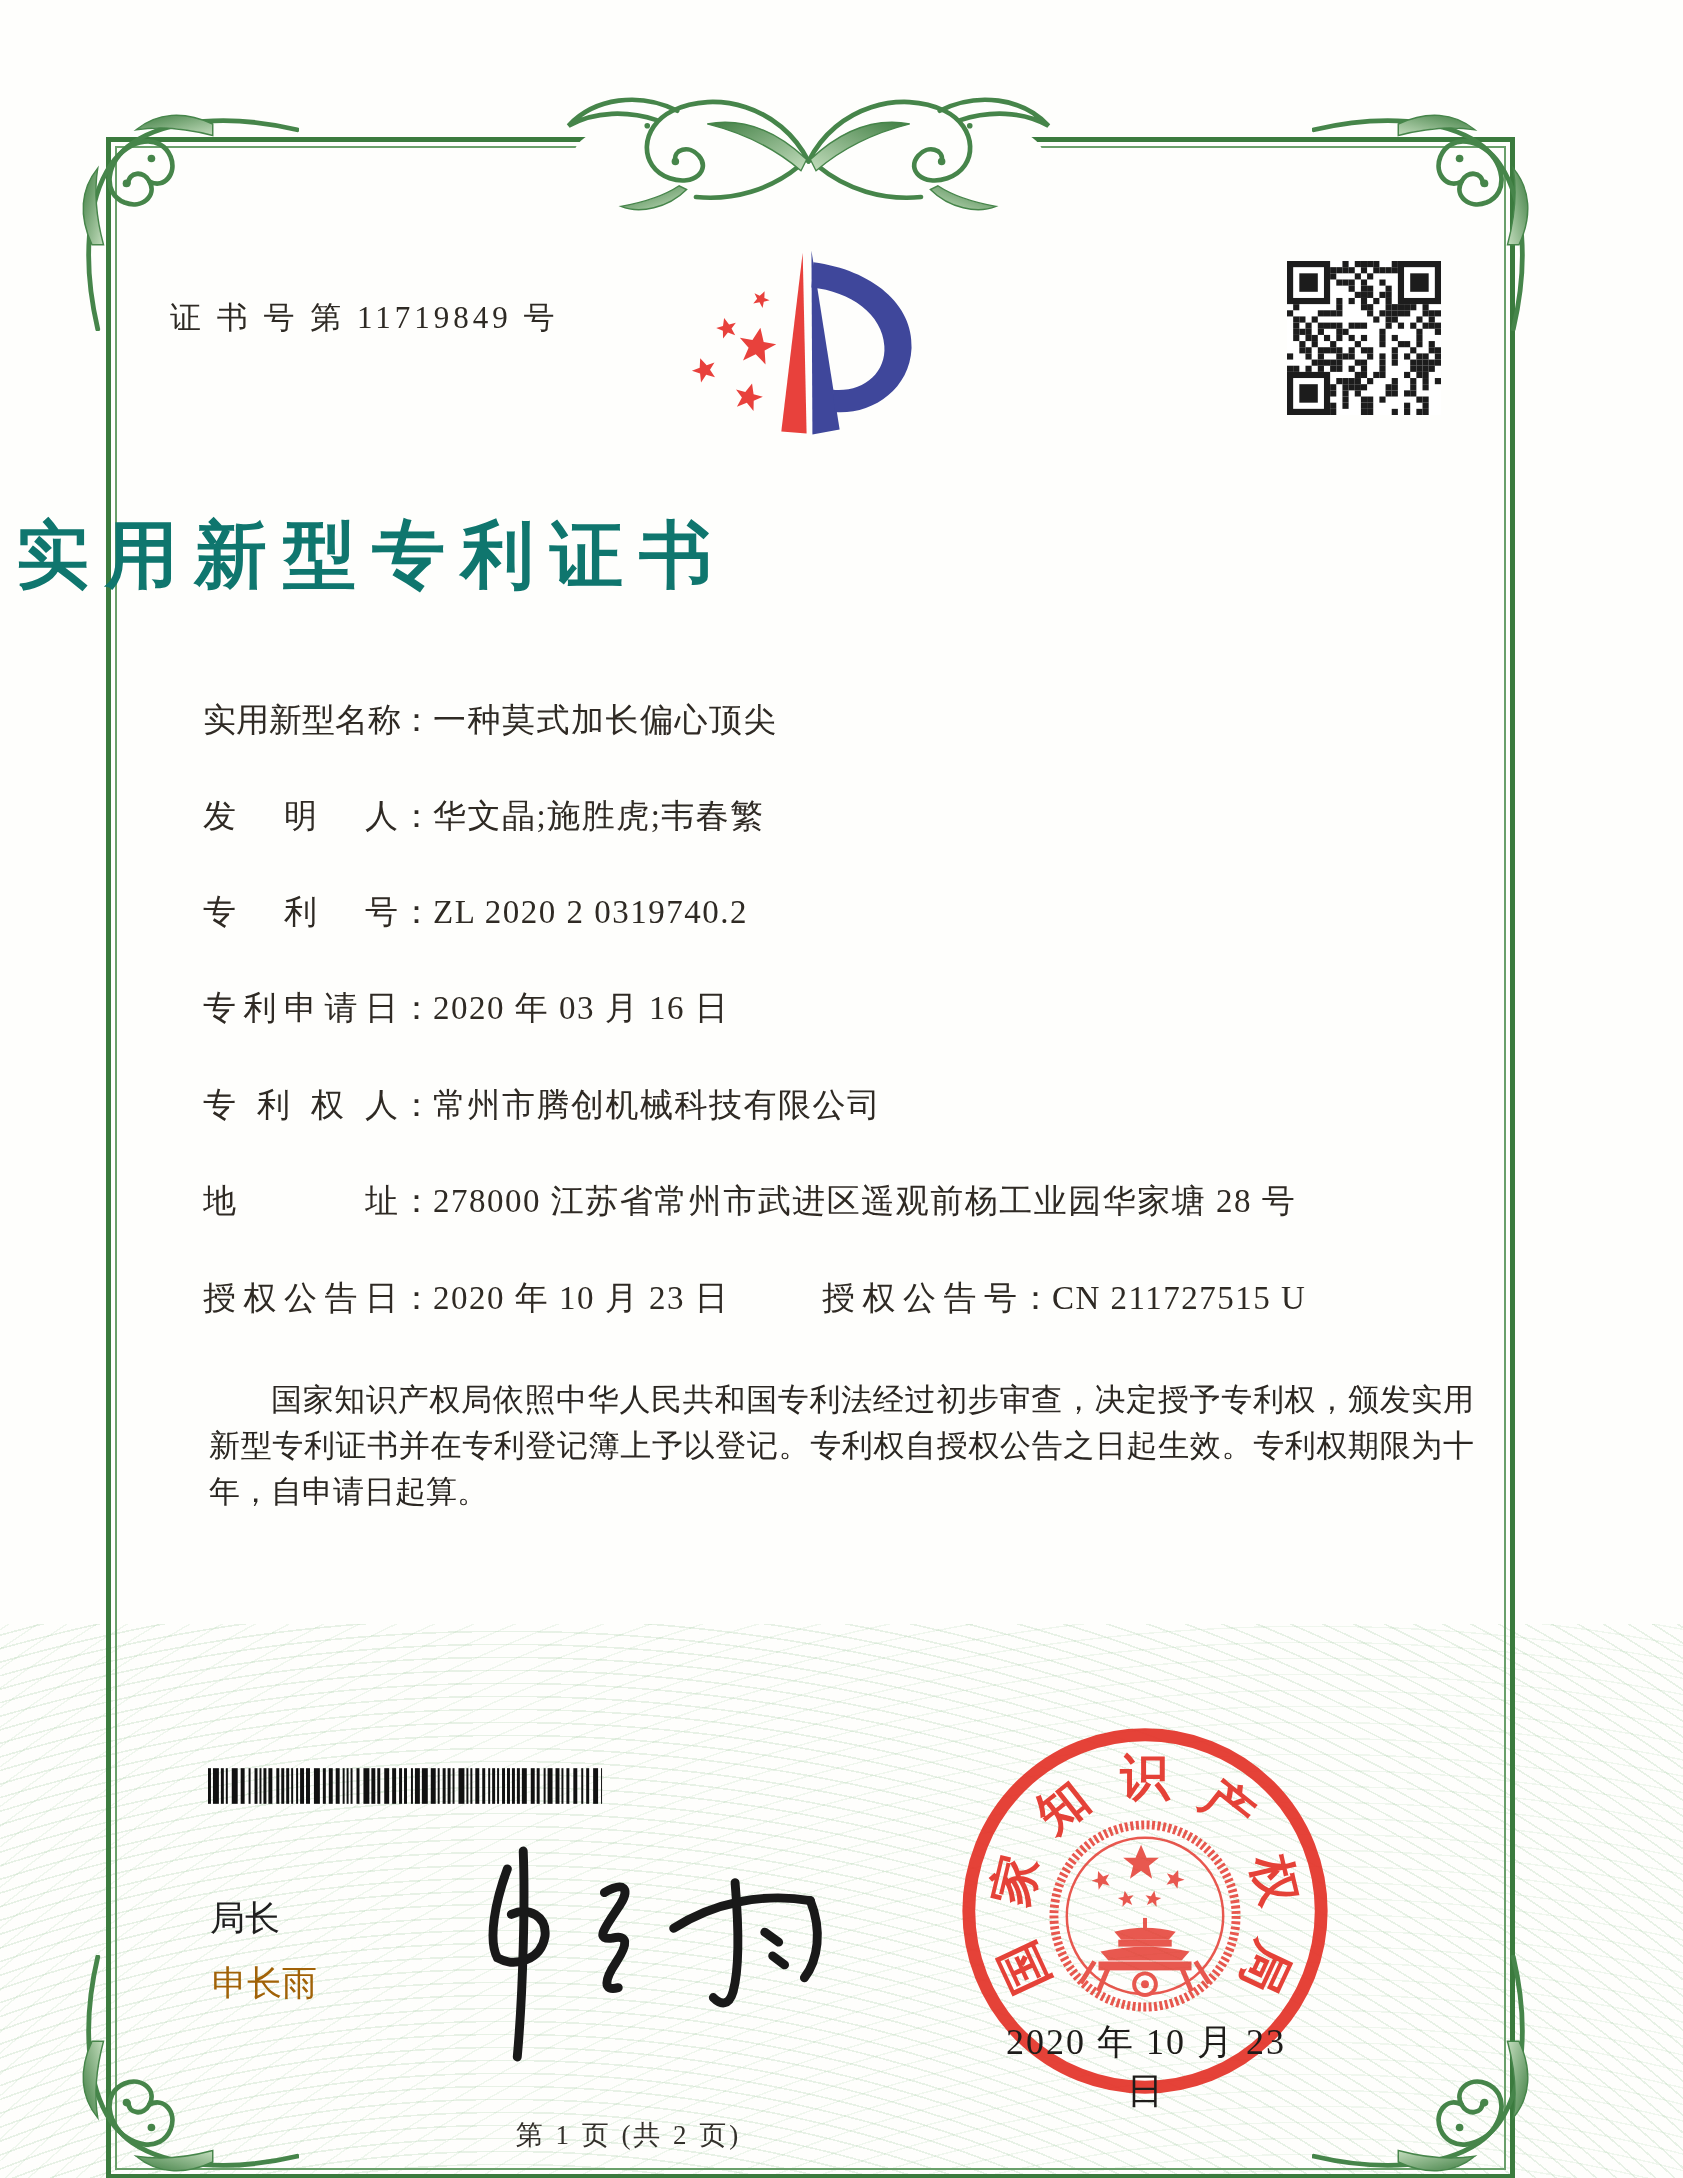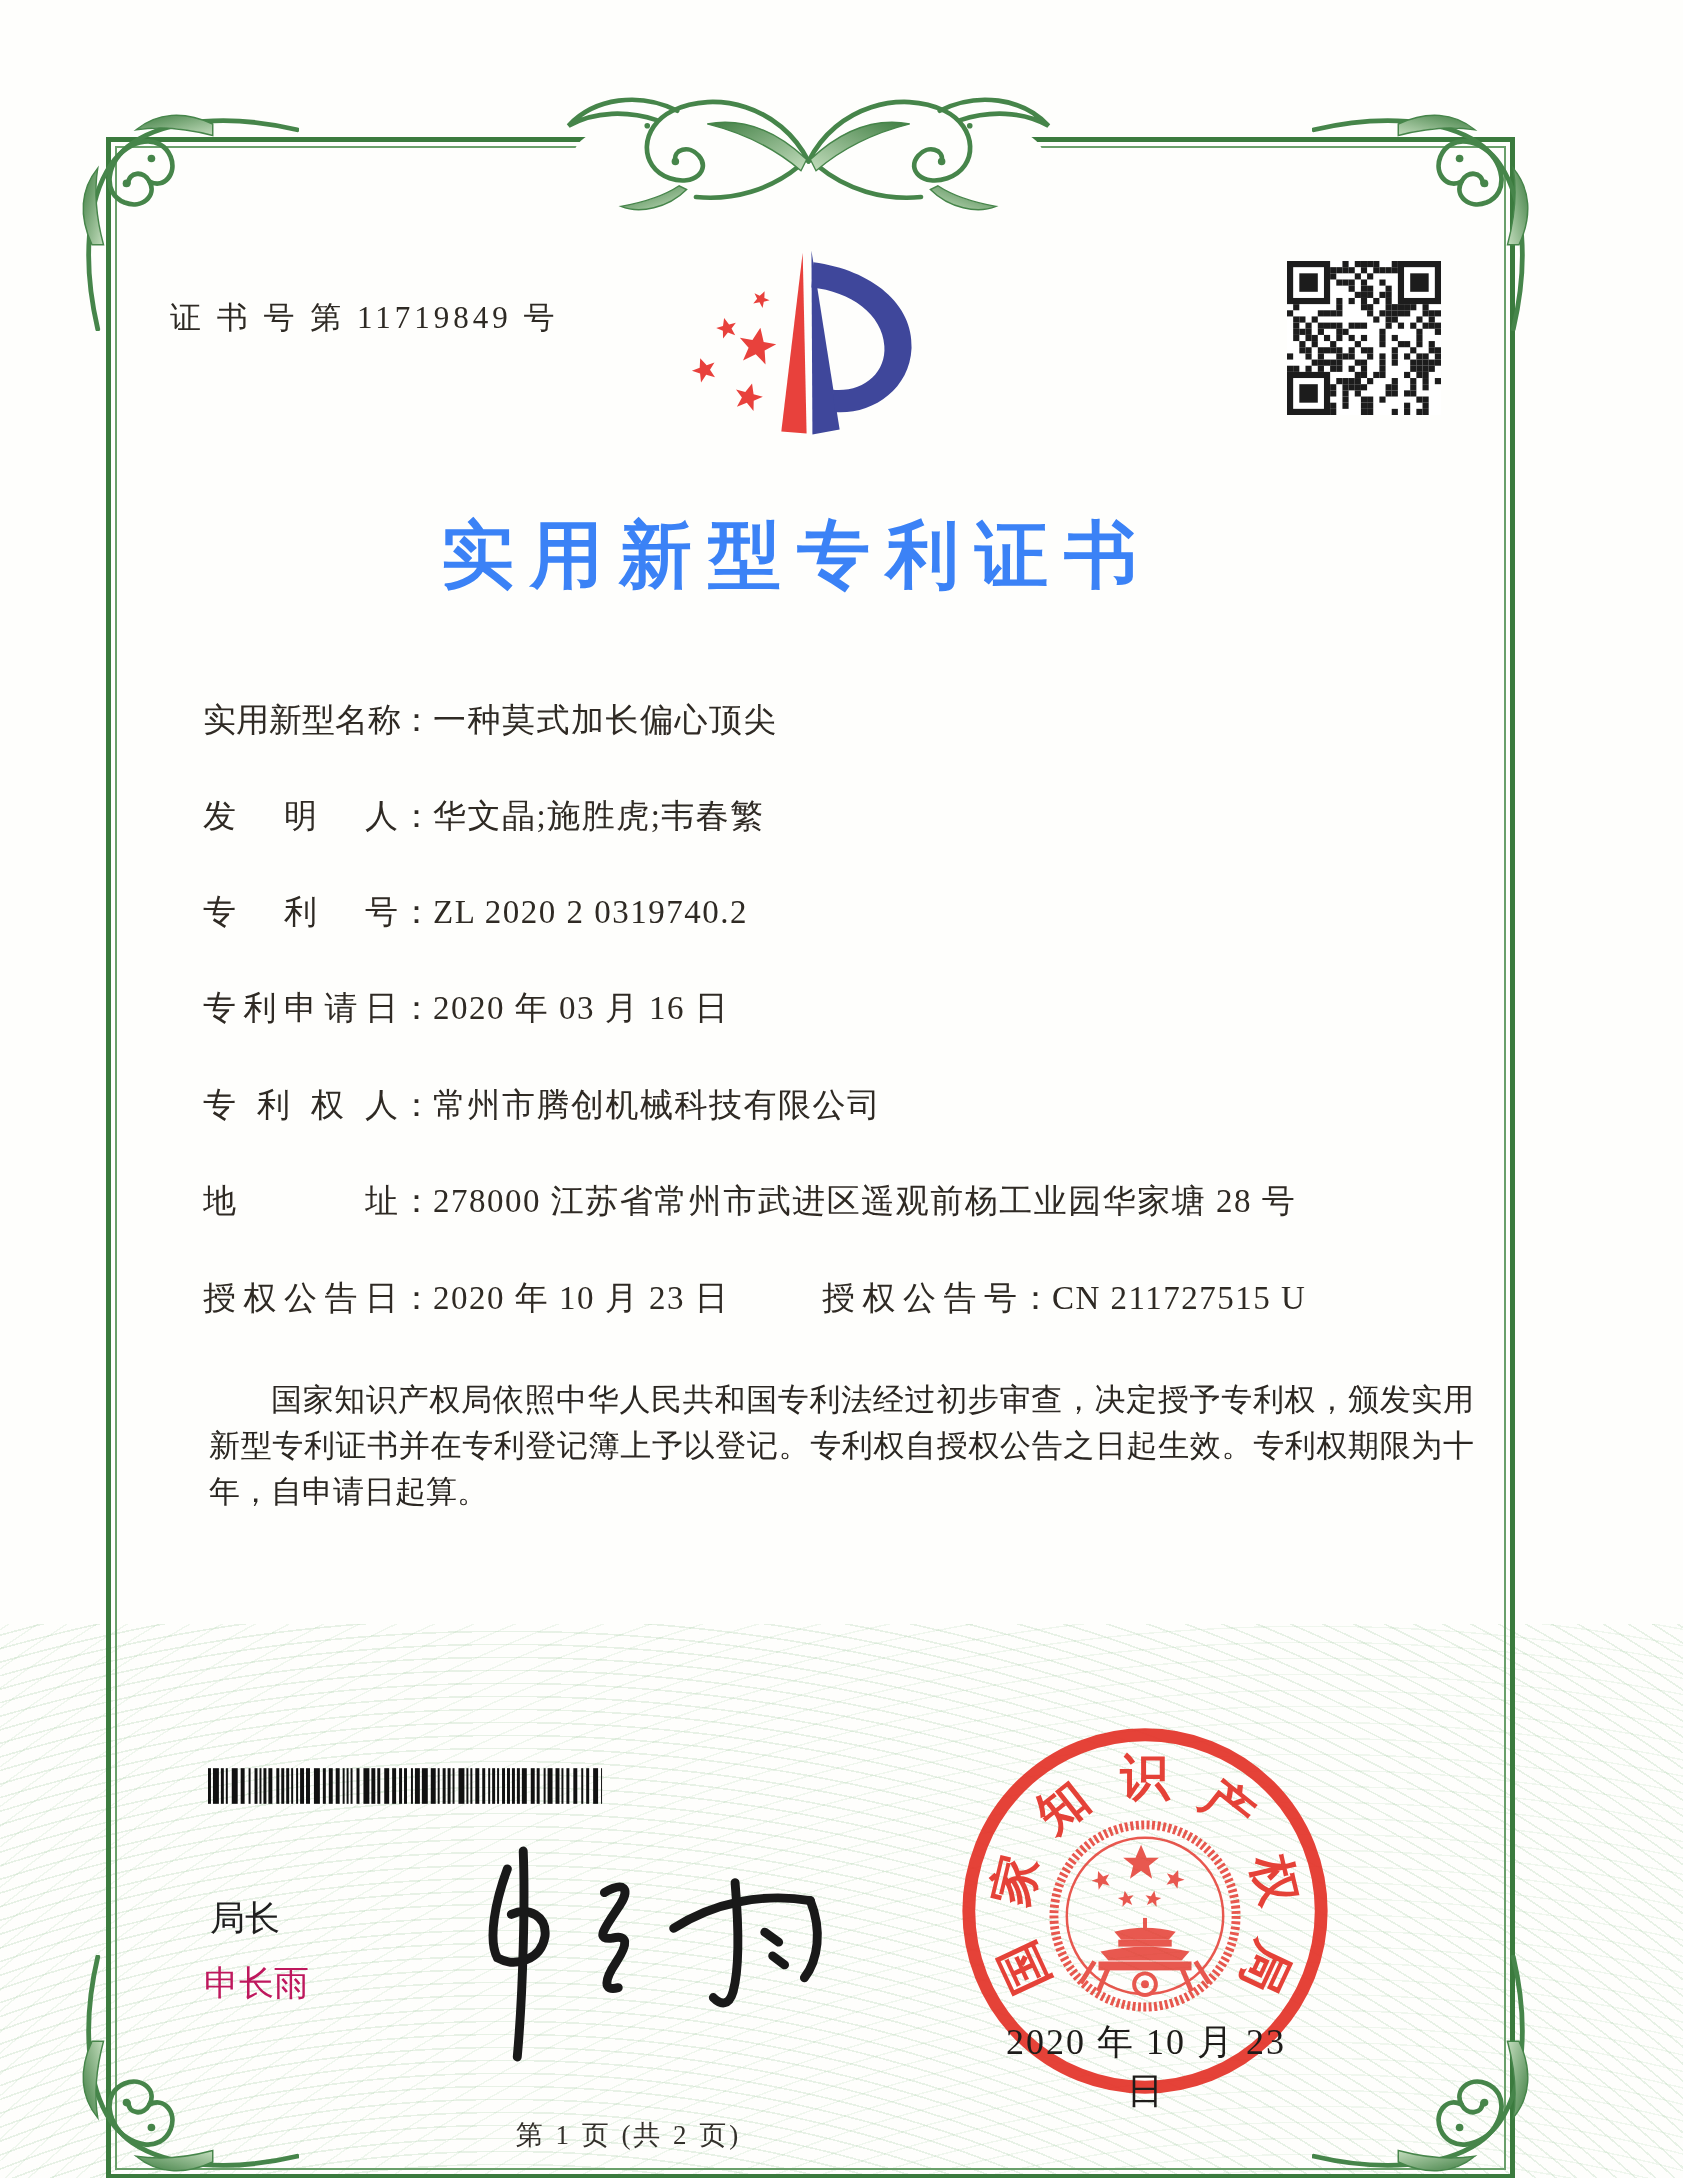"实用新型专利证书" #title { color: #3b82f6 -> #0f766e; text-align: center -> none }
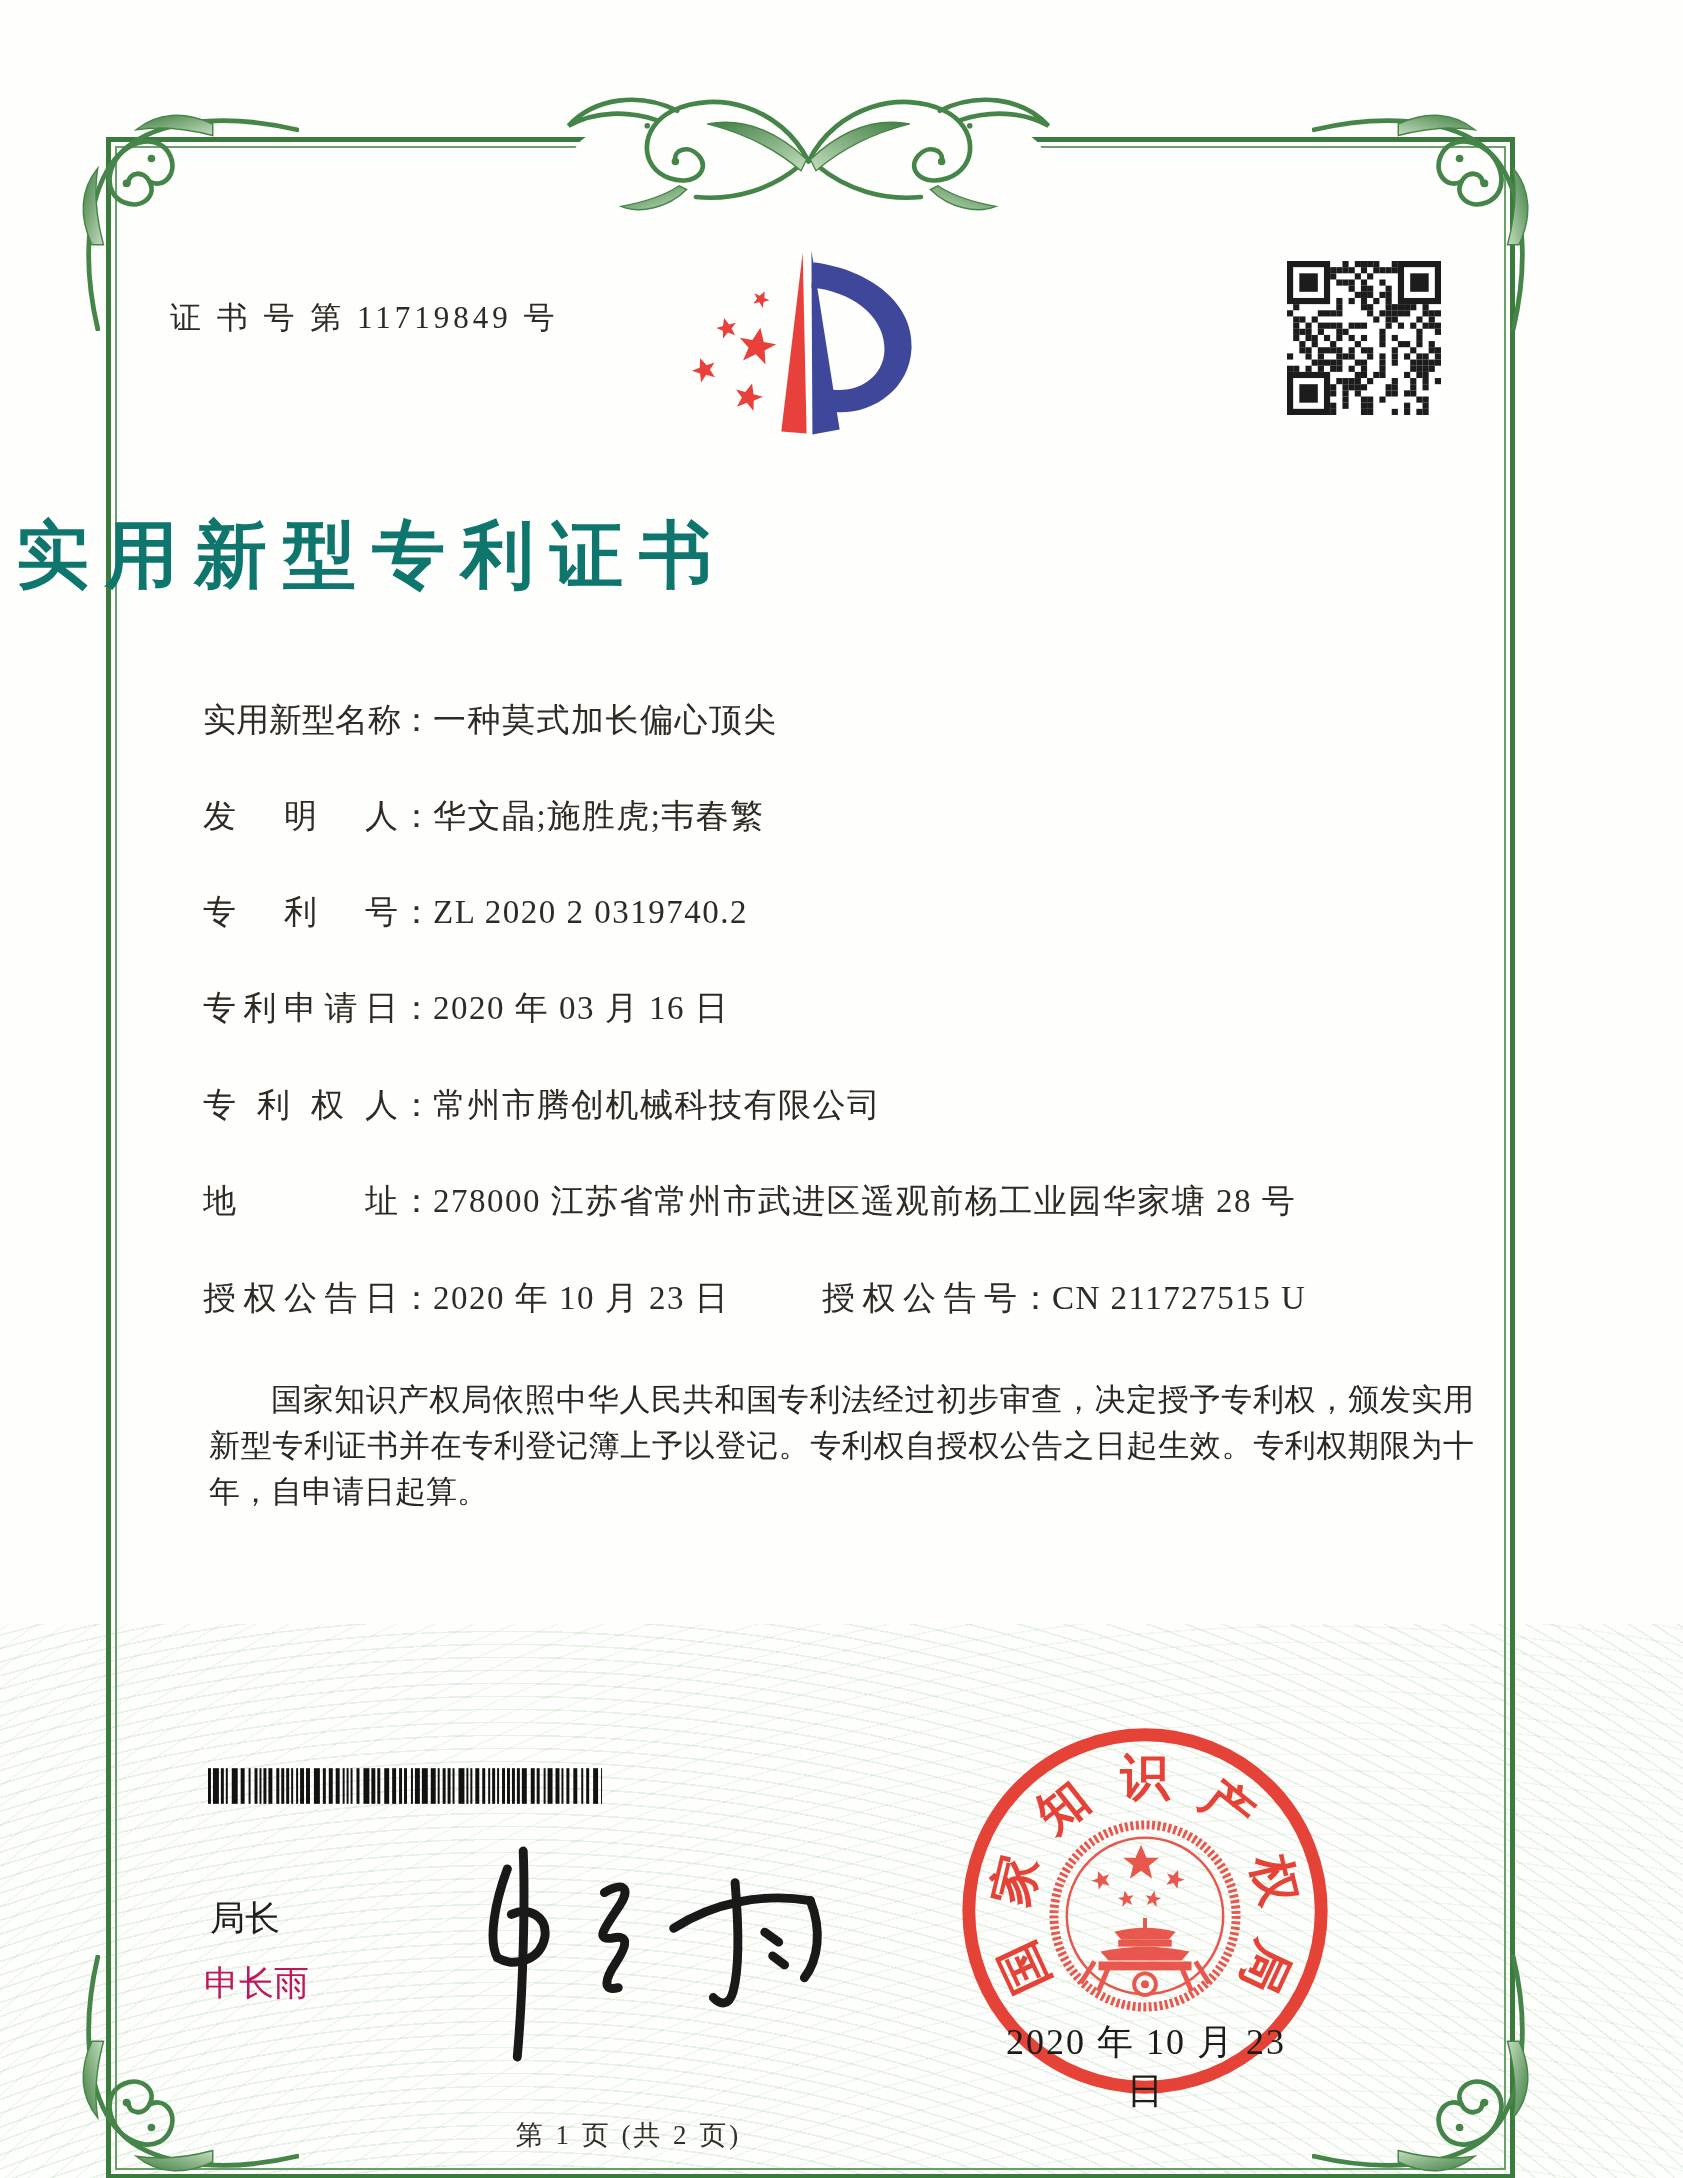"申长雨" #commissioner-name { color: #be185d -> #a16207; left: 204px -> 212px }
